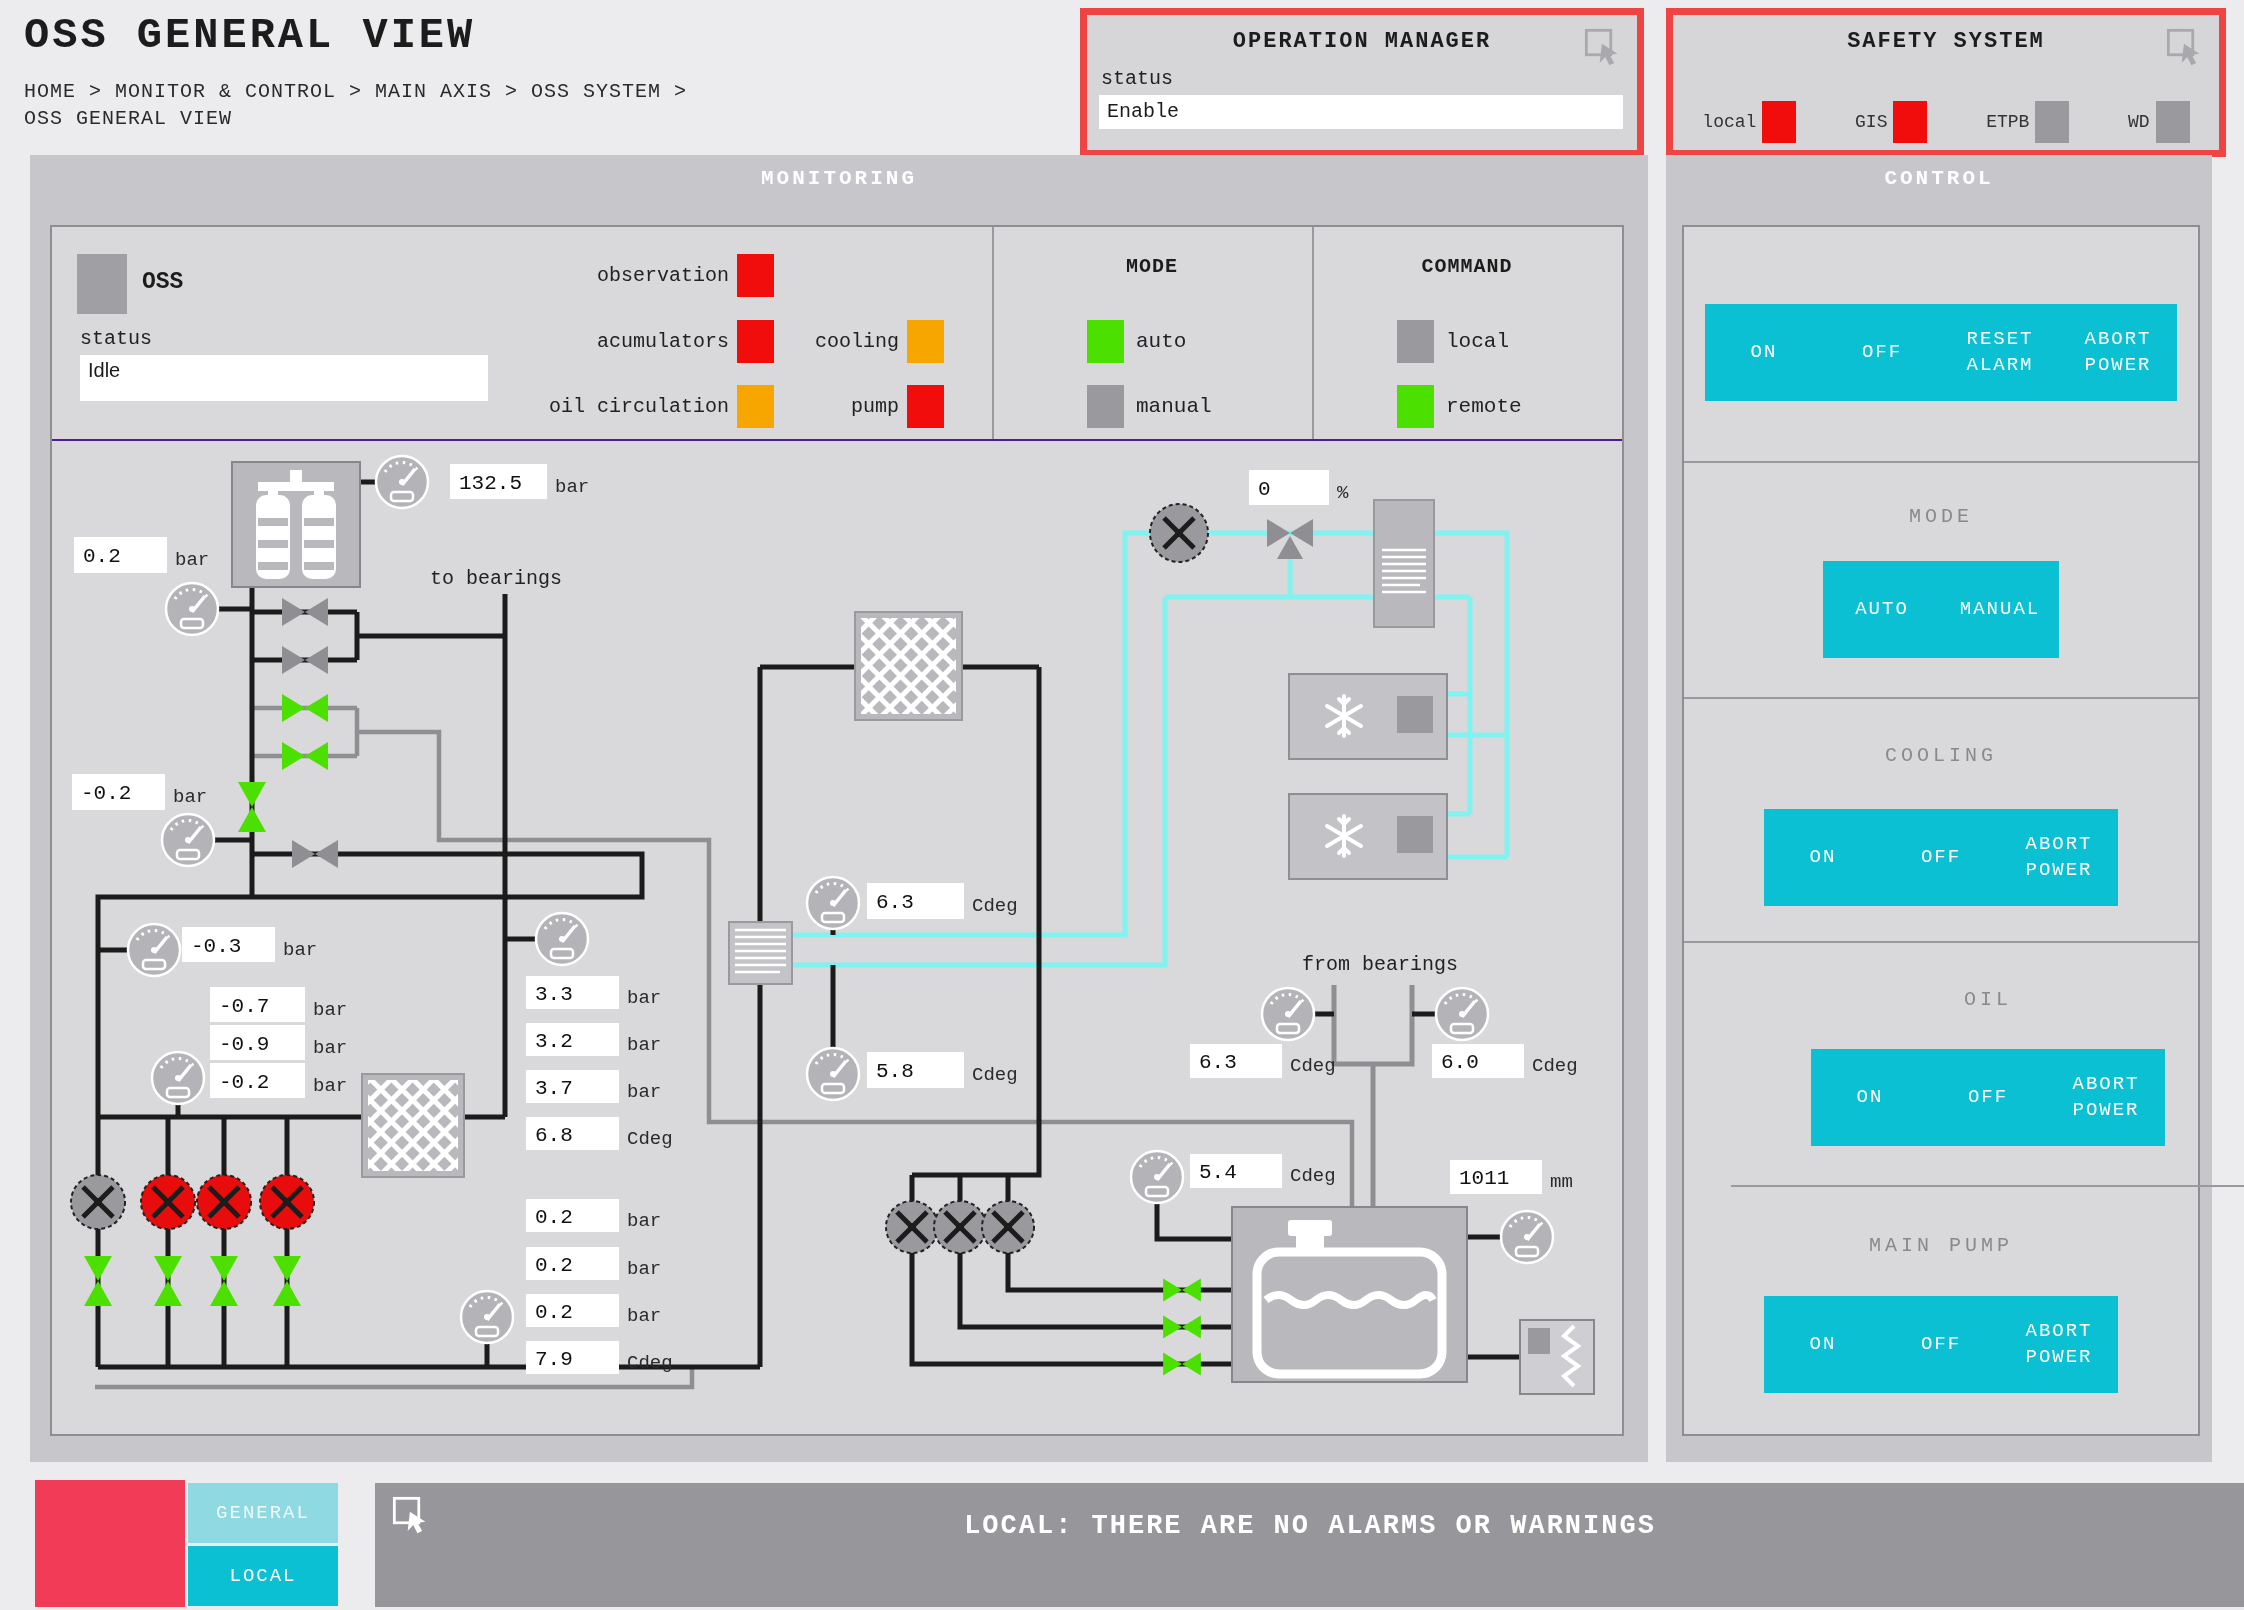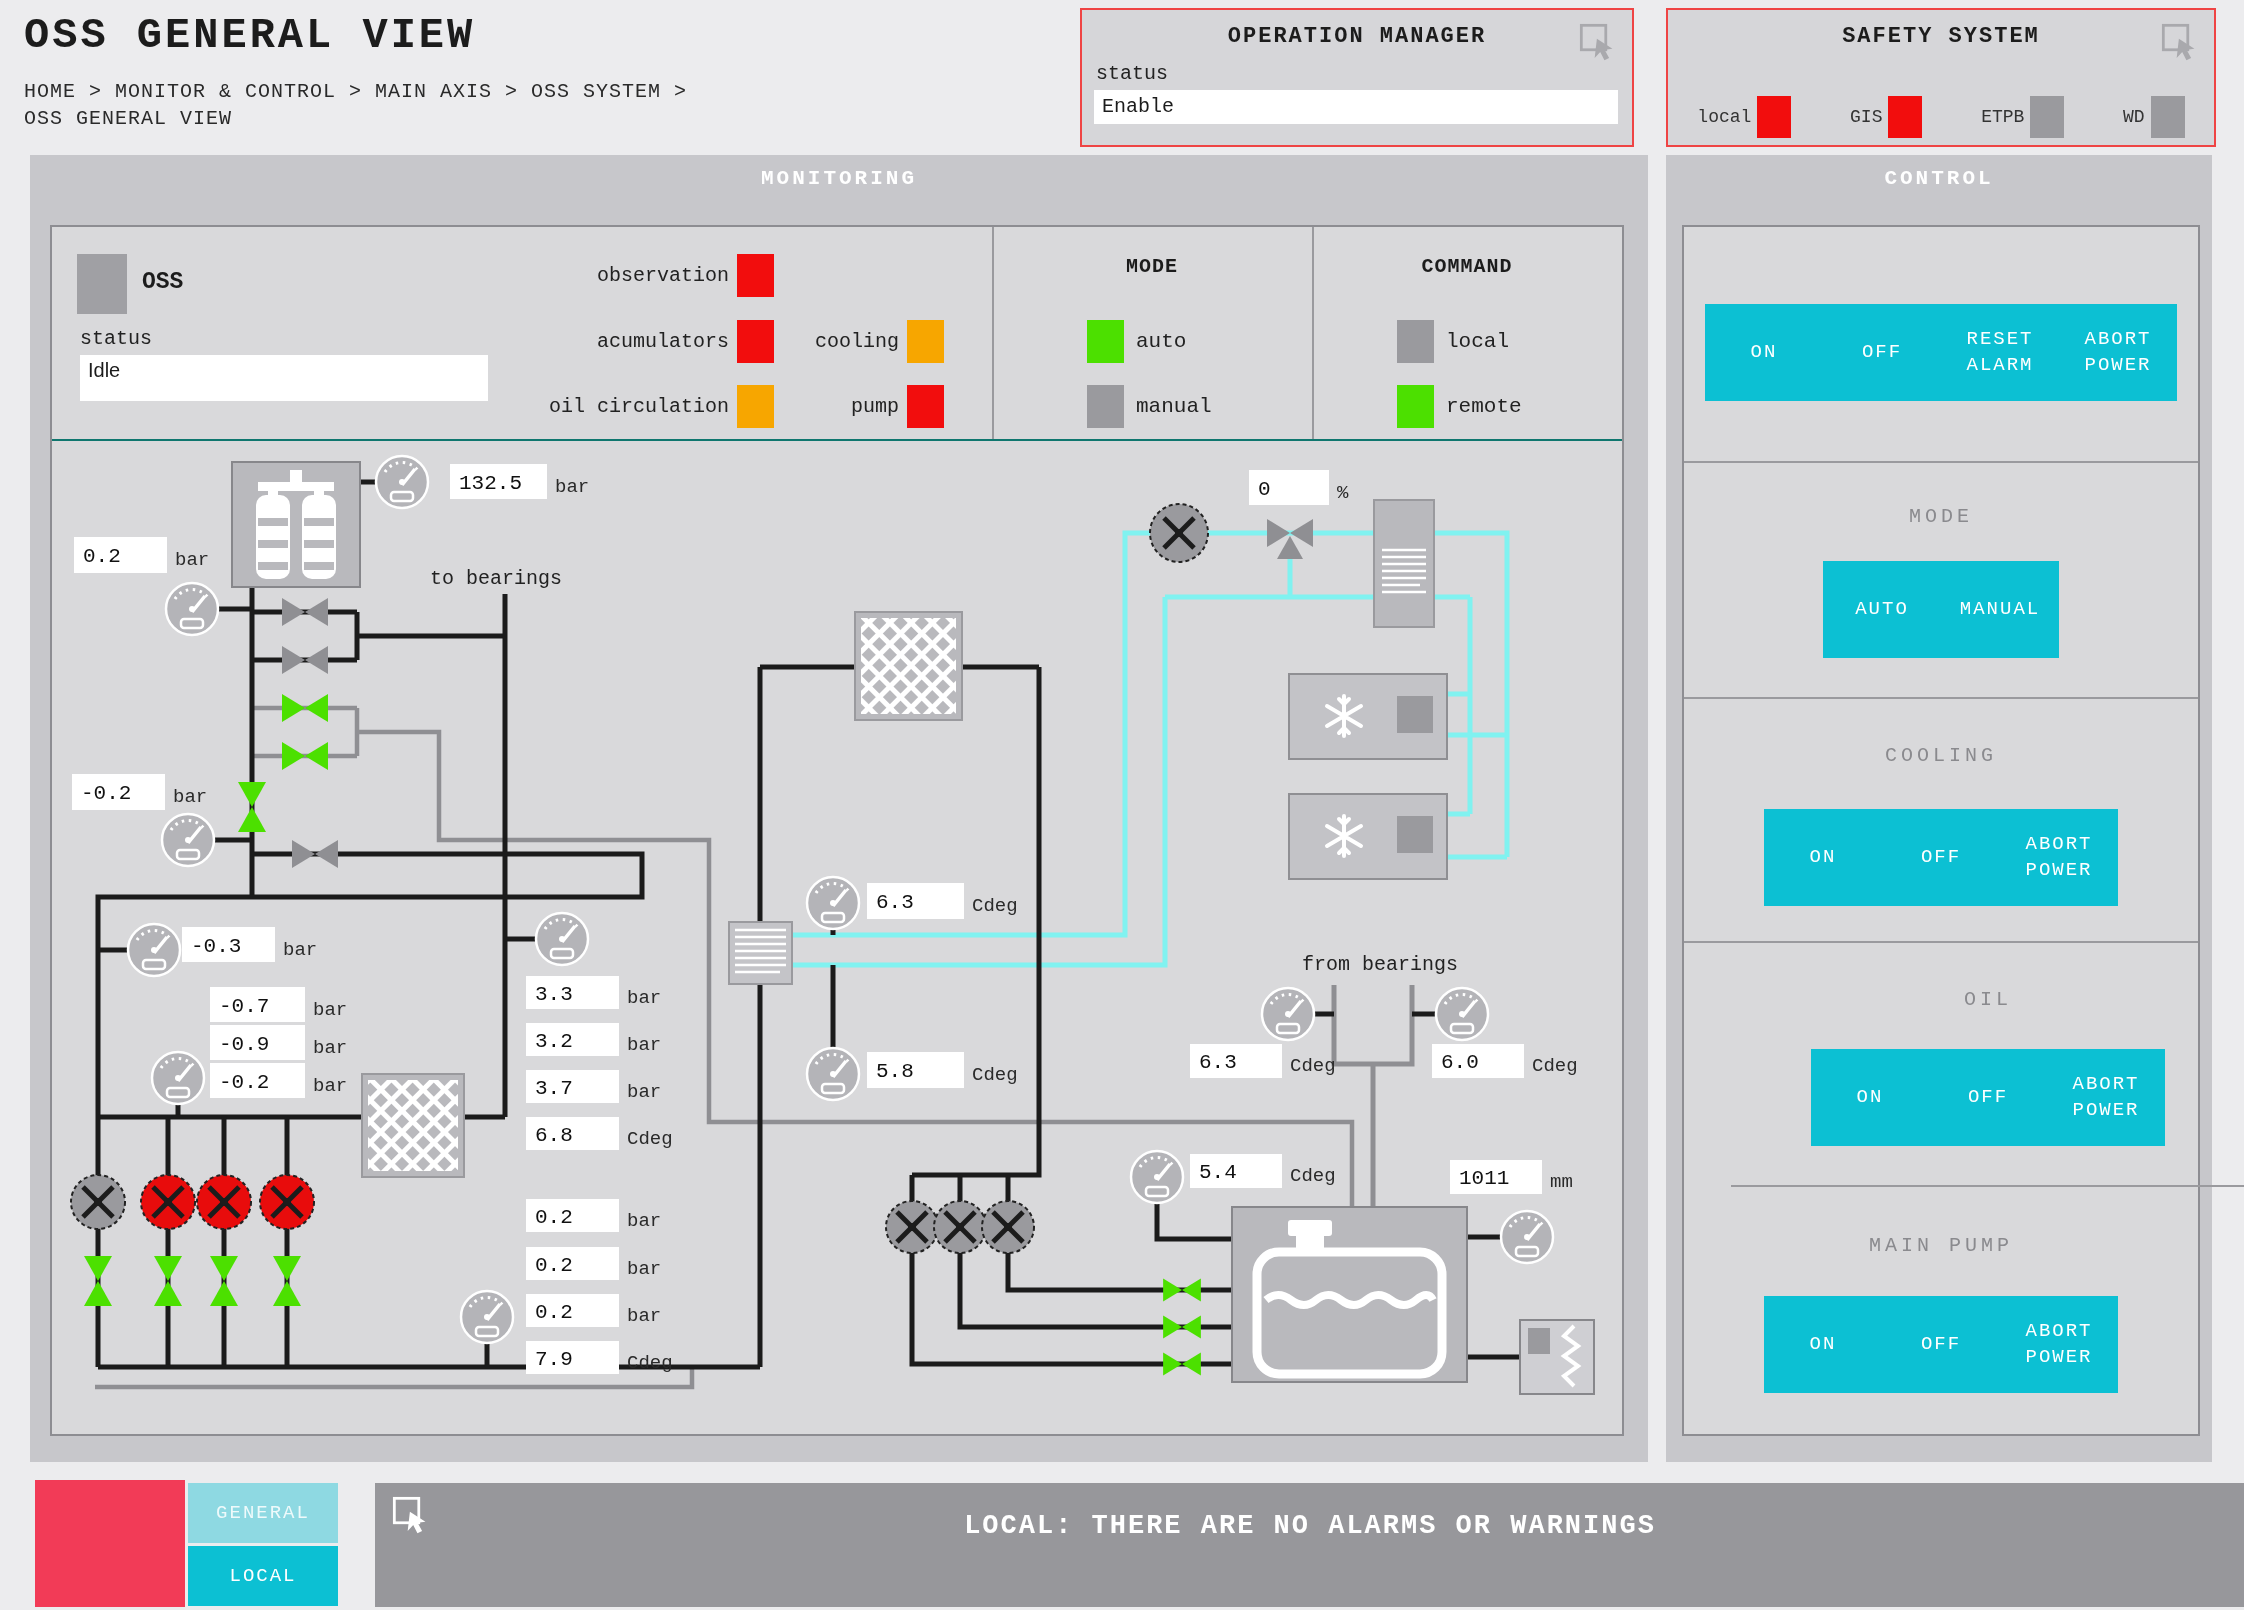"OPERATION MANAGER" .tpanel { border: 2px solid #ef4444 -> 7px solid #ef4444 }
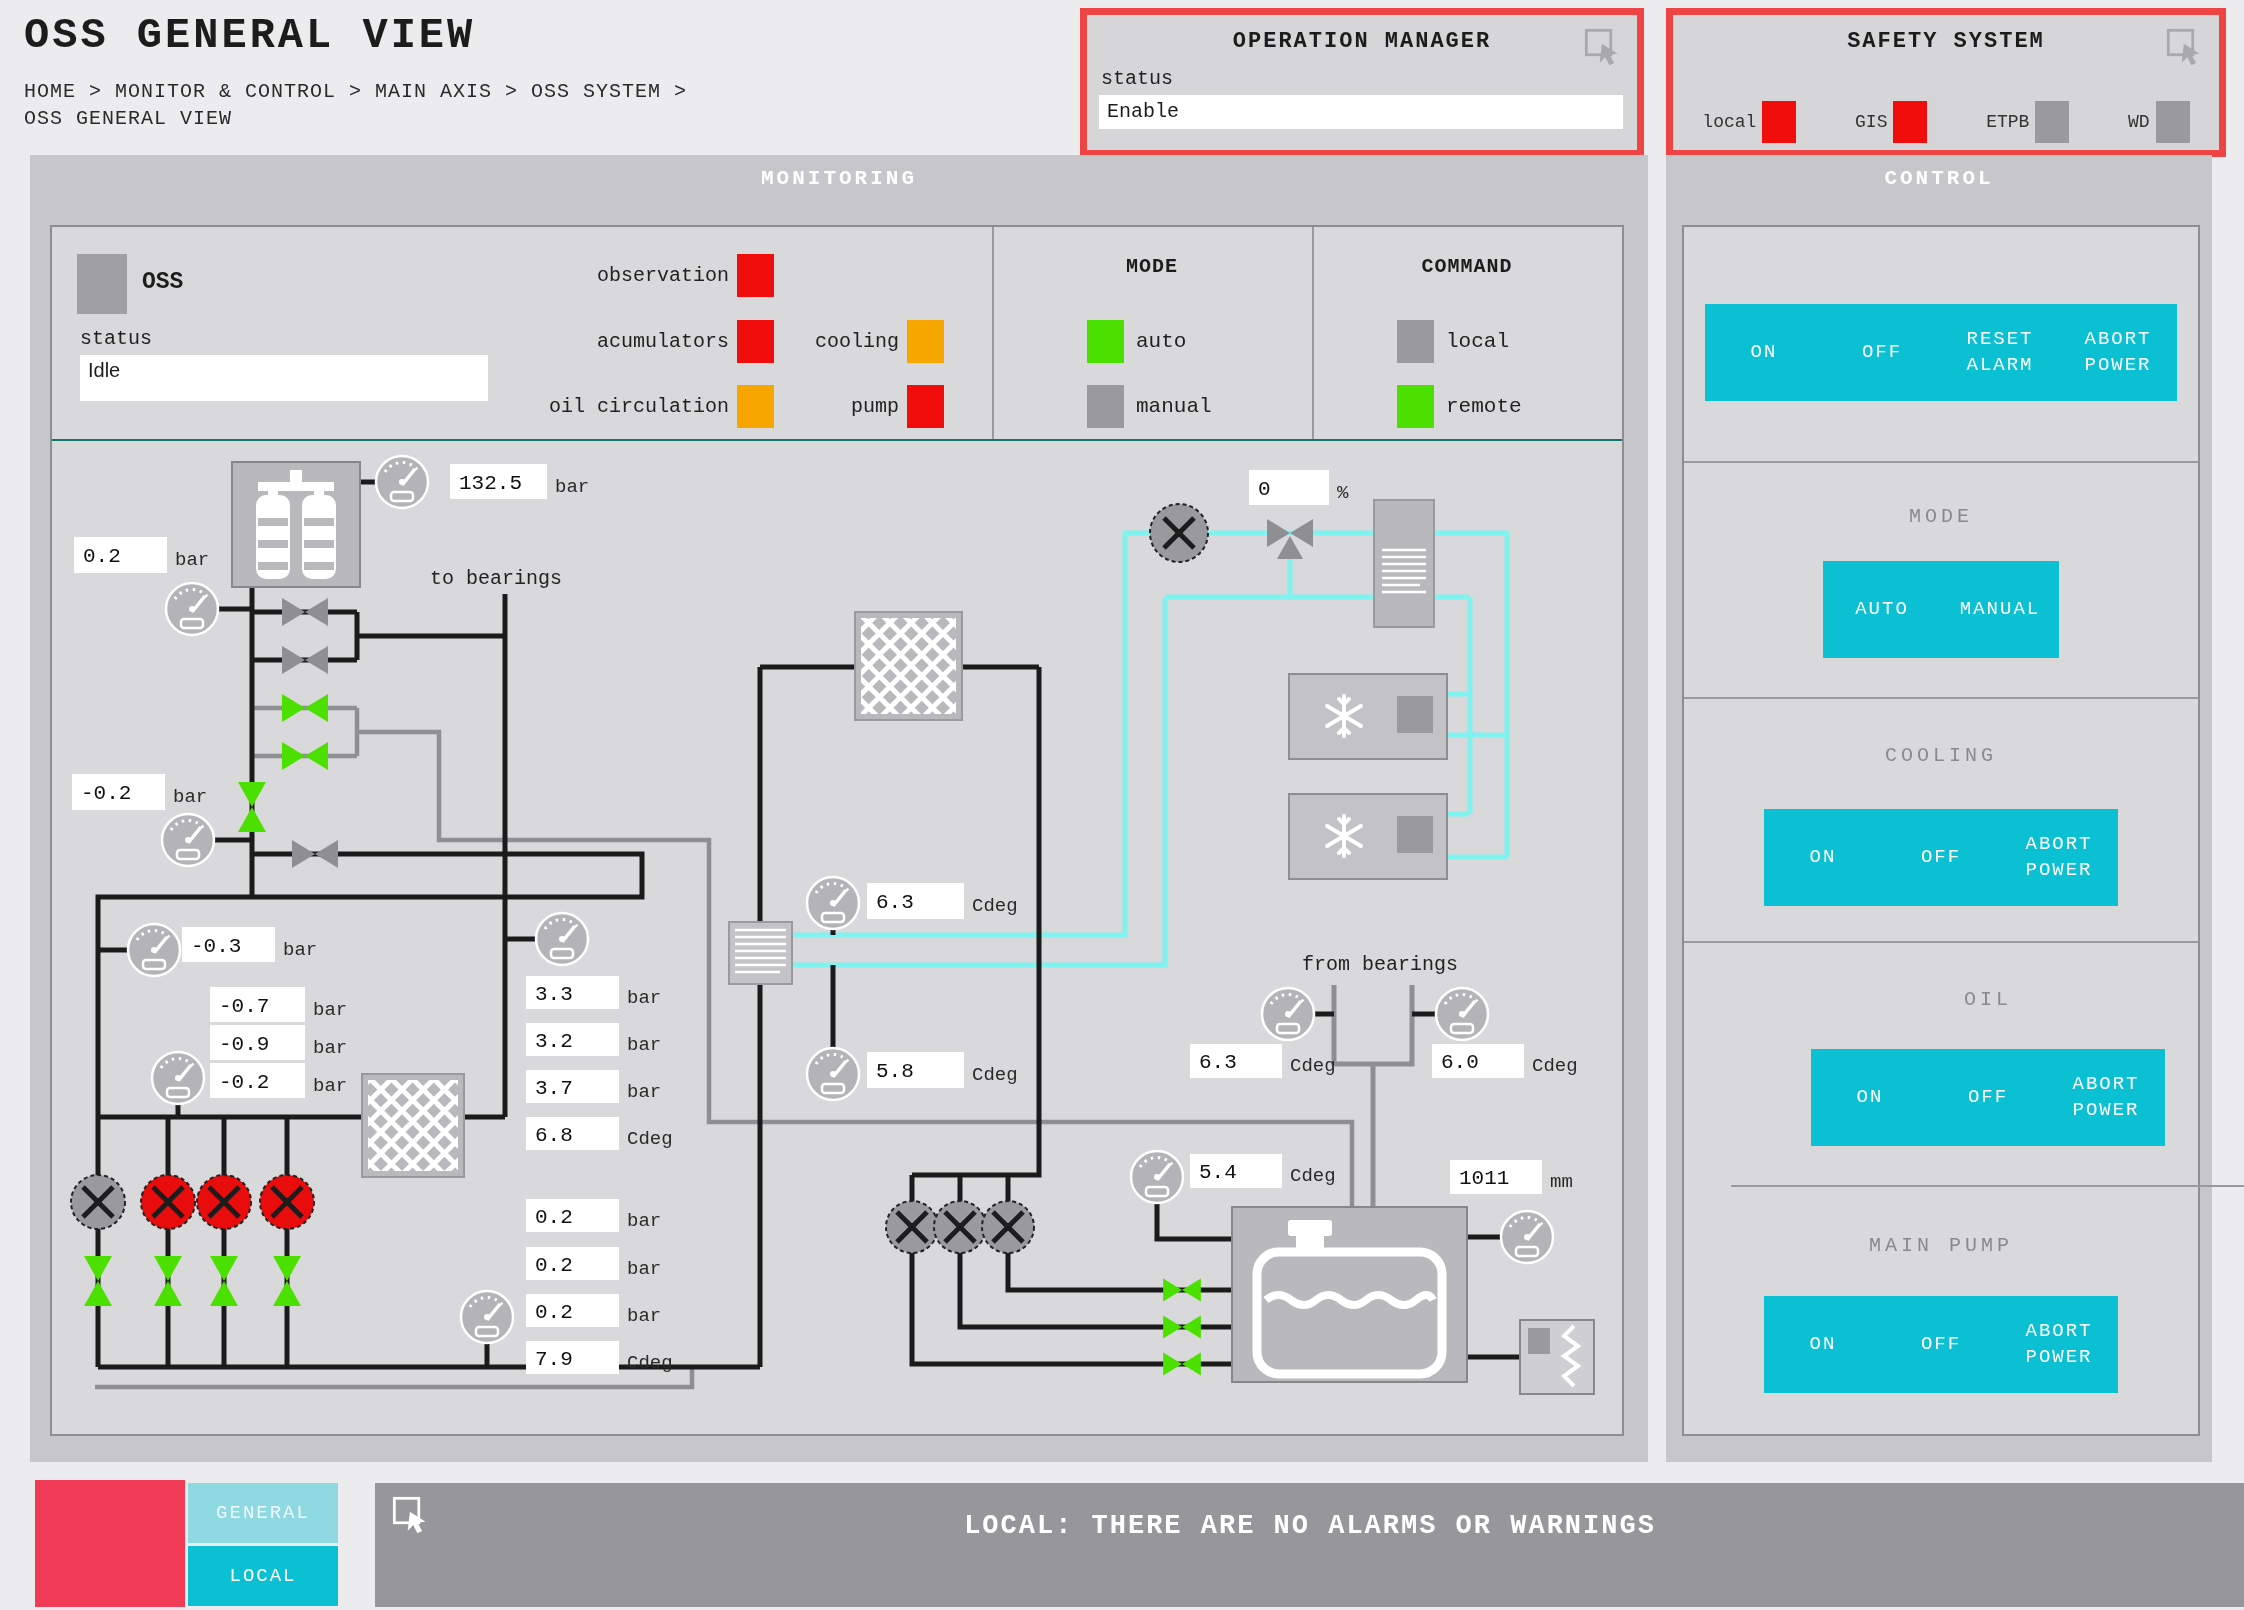"OSS" .mon-top { border-bottom: 2px solid #0f766e -> 2px solid #4c1d95 }
